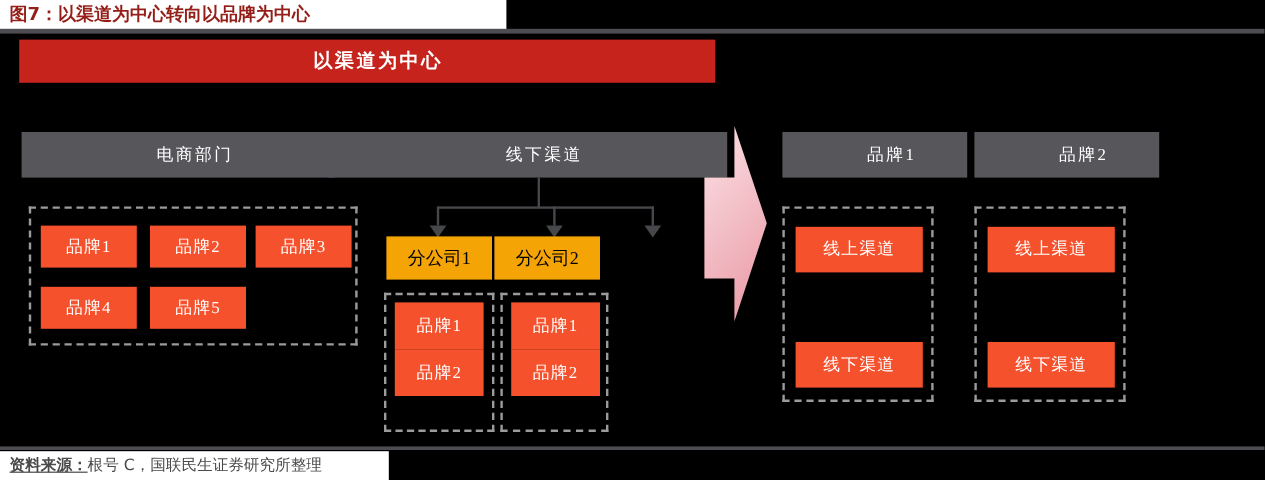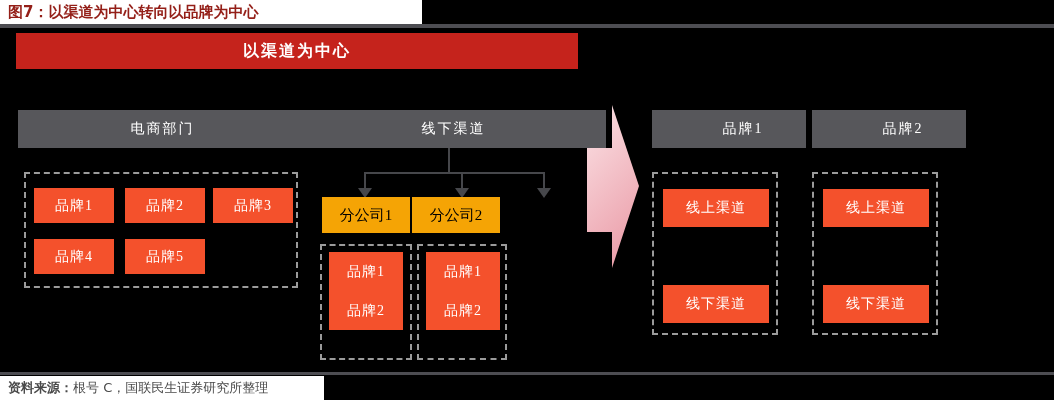"以渠道为中心" .banner { padding-left: none -> 18px }
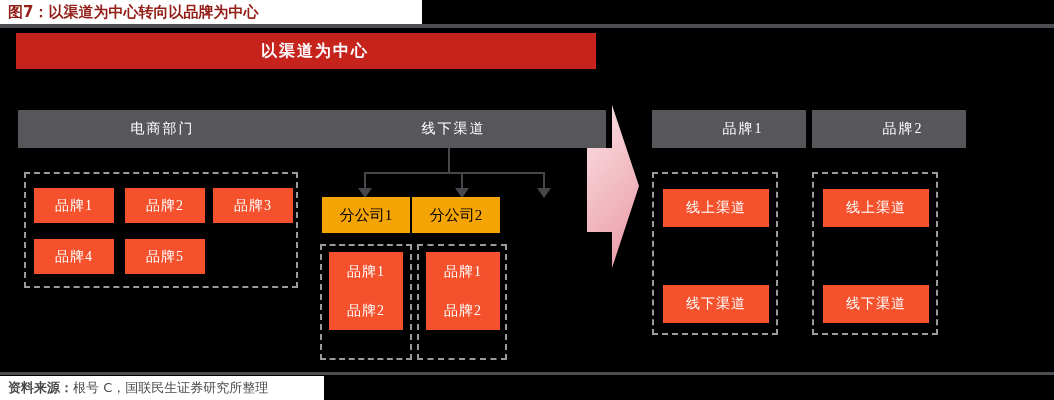"资料来源：" .src-label { text-decoration: none -> underline }
